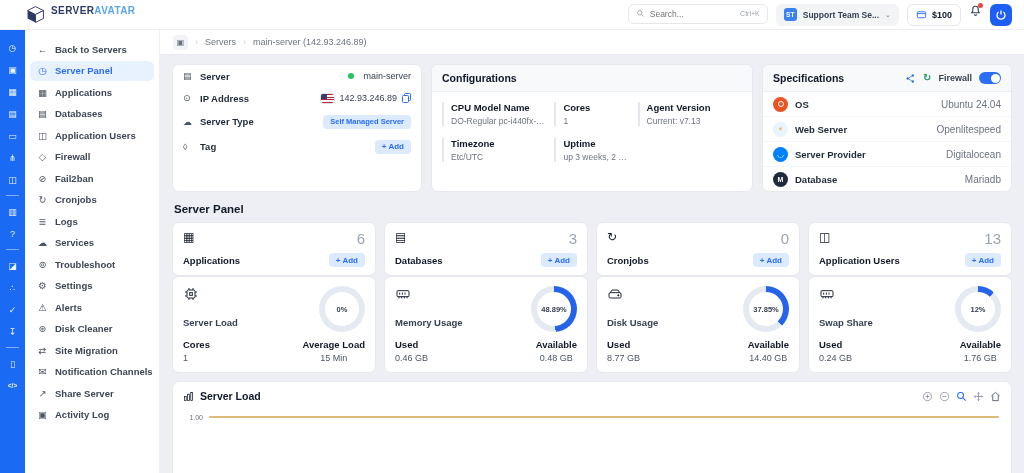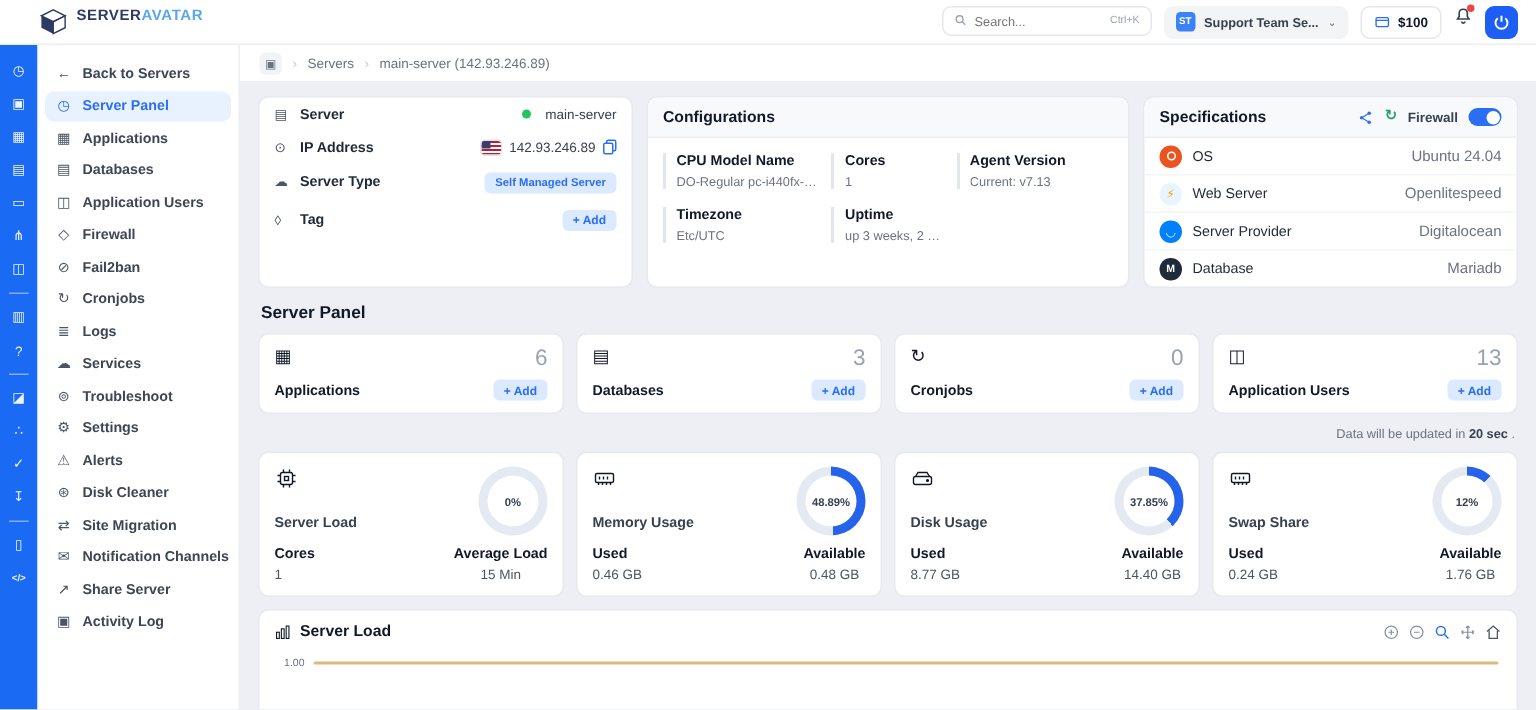"OS" .sp-lb { font-weight: 400 -> 700 }
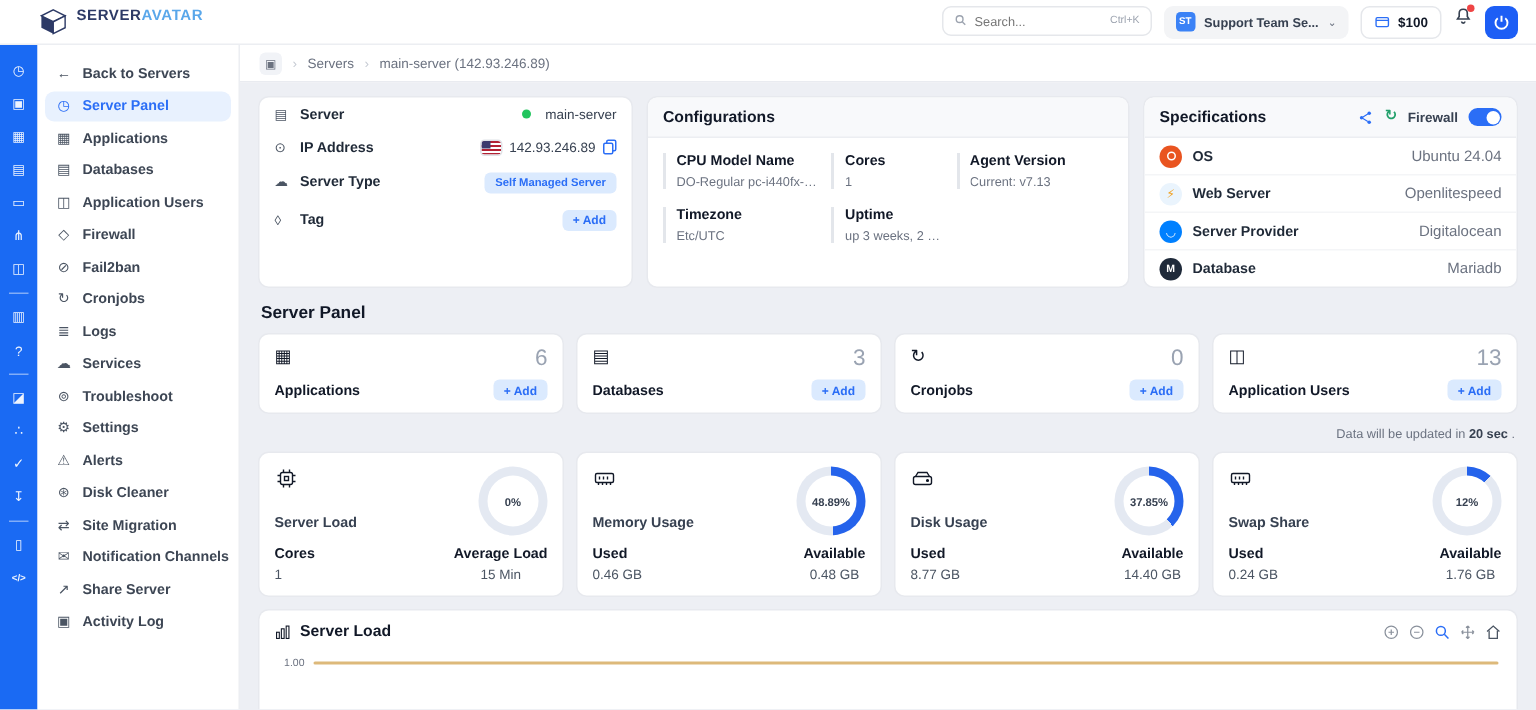"Data will be updated in" div.note { html: <div><span>Data will be updated in </span><b>20 sec</b><span> .</span></div> -> none }
